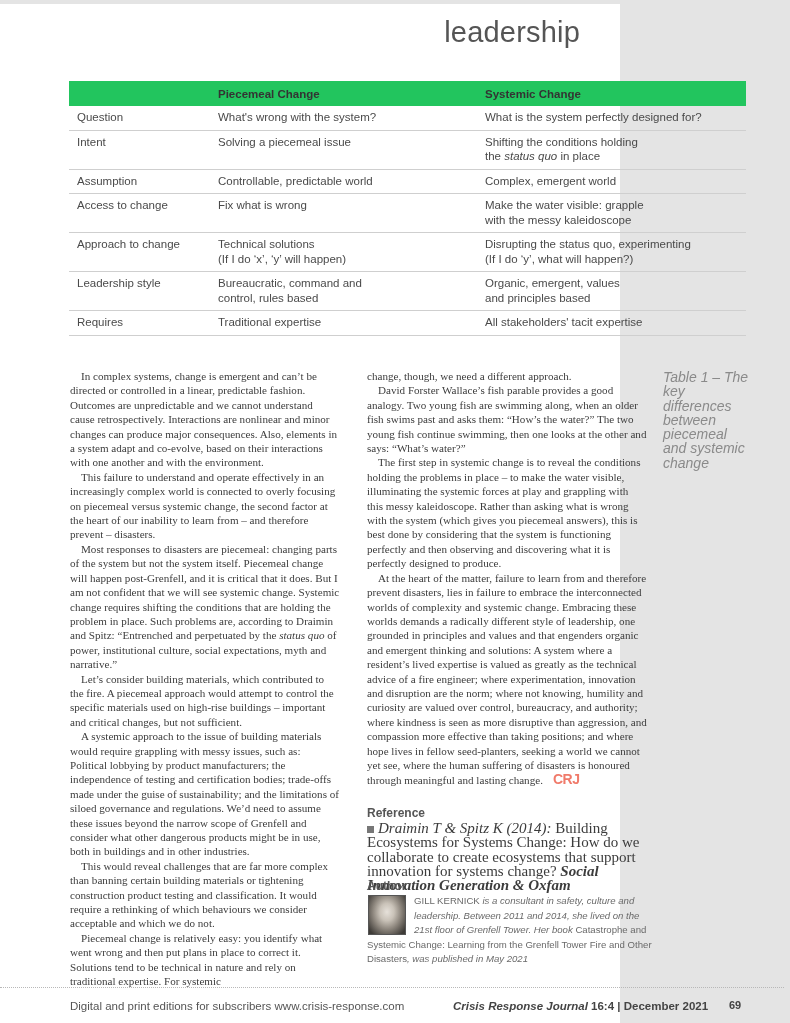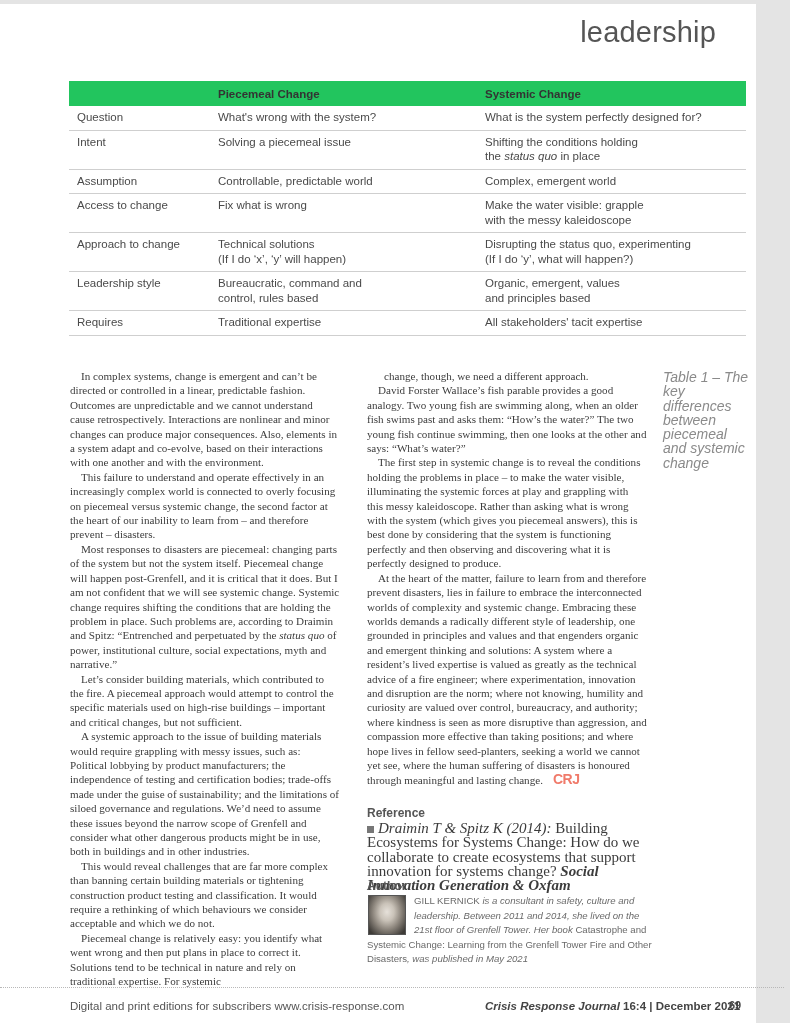"leadership" .page { width: 756px -> 620px }
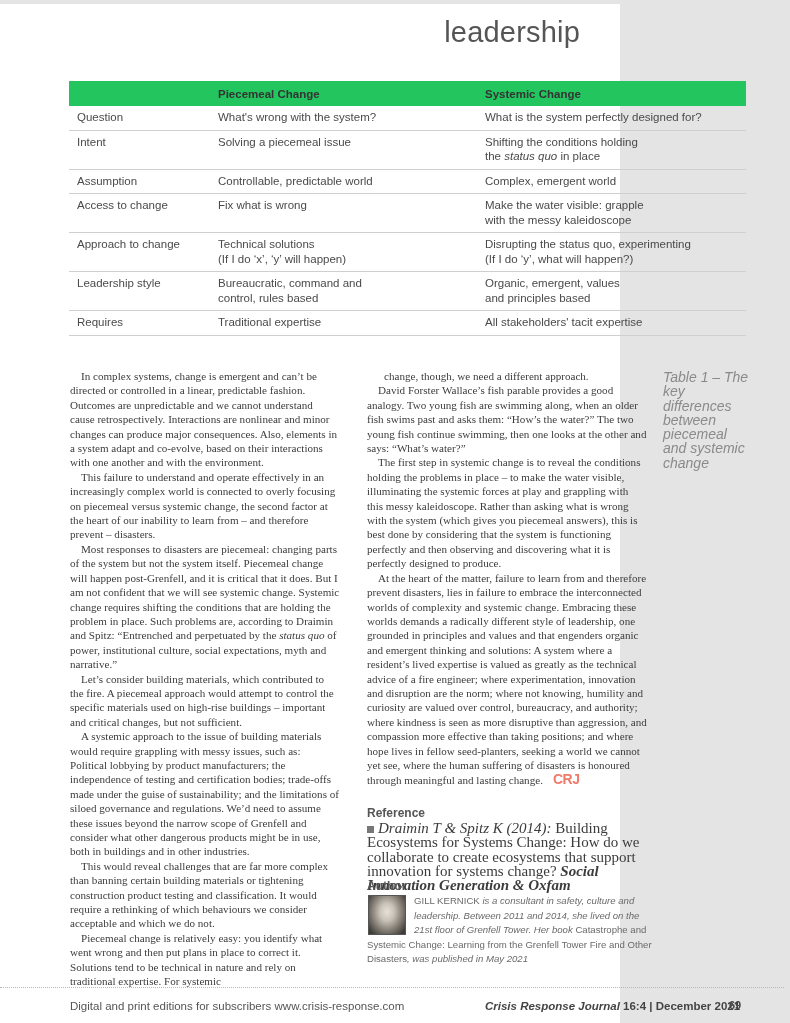"change, though, we need a" .col p.noindent { margin-left: 17px -> none }
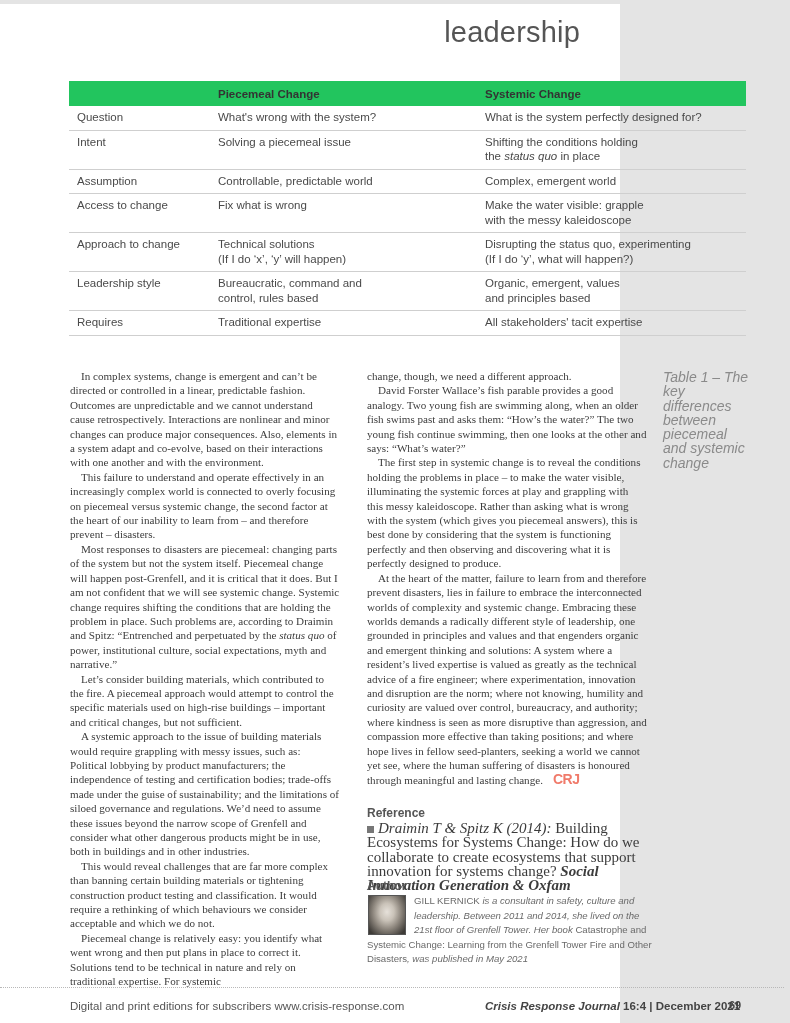"Crisis Response Journal" .footer .mid i { margin-left: 32px -> none }
